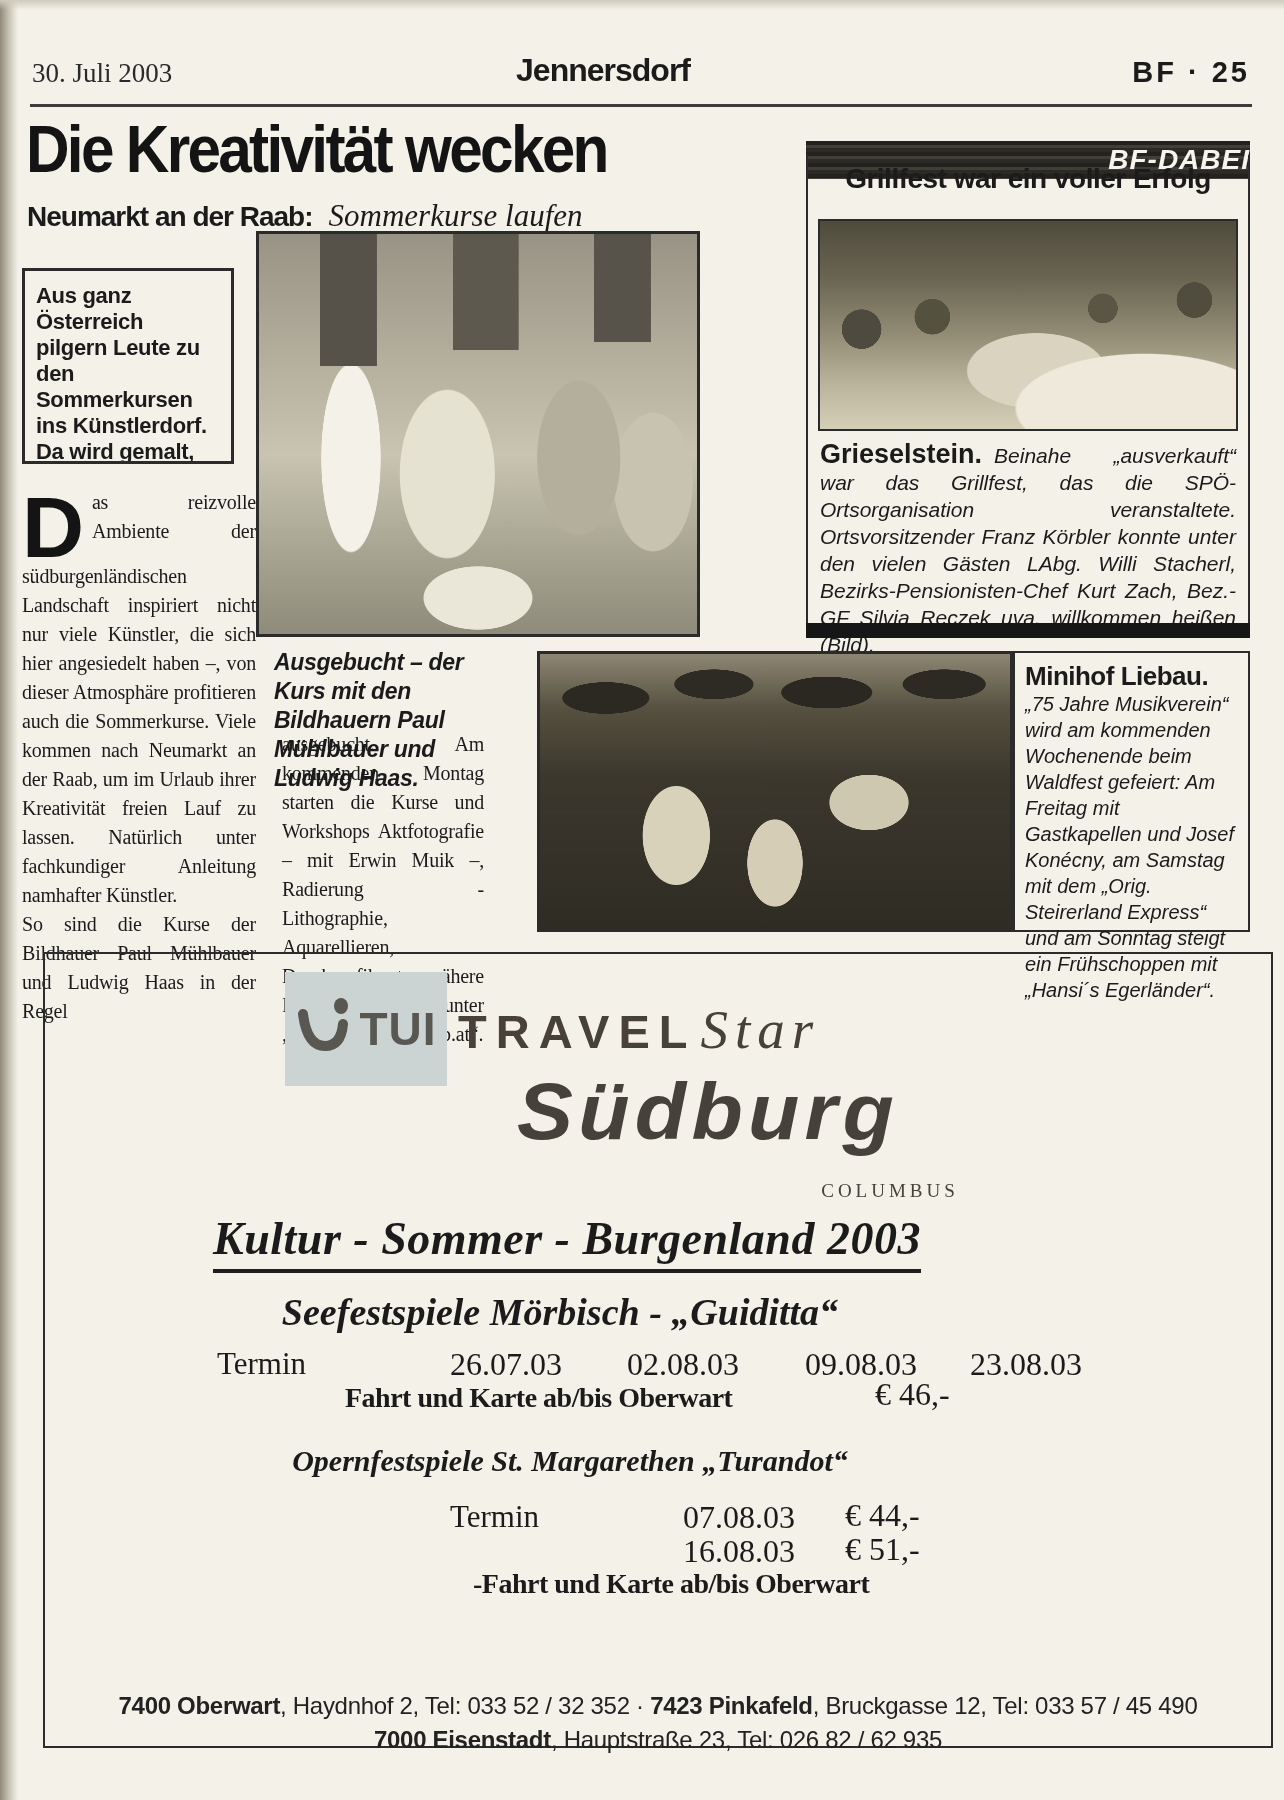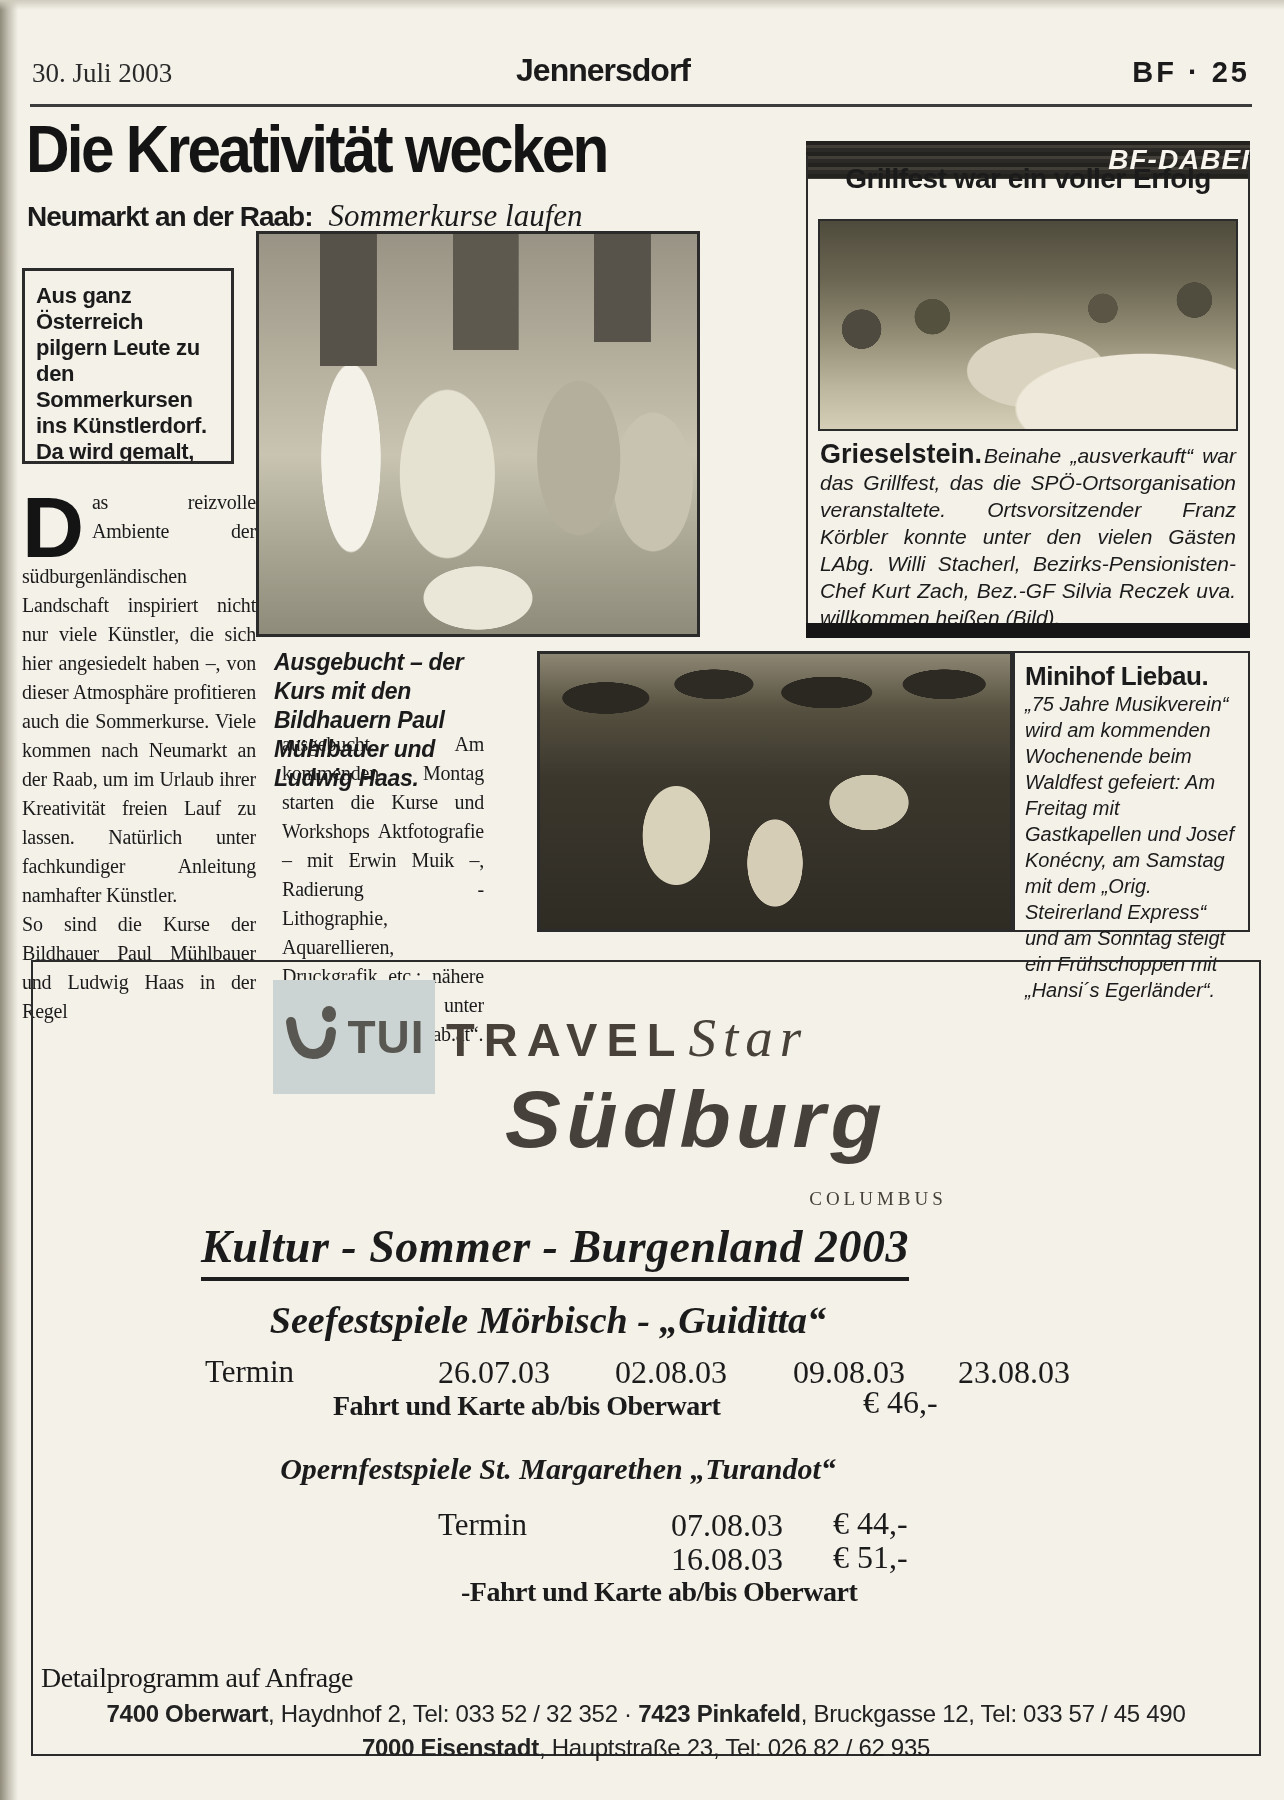"Grieselstein." .bf-caption .lead { margin-right: 2px -> 12px }
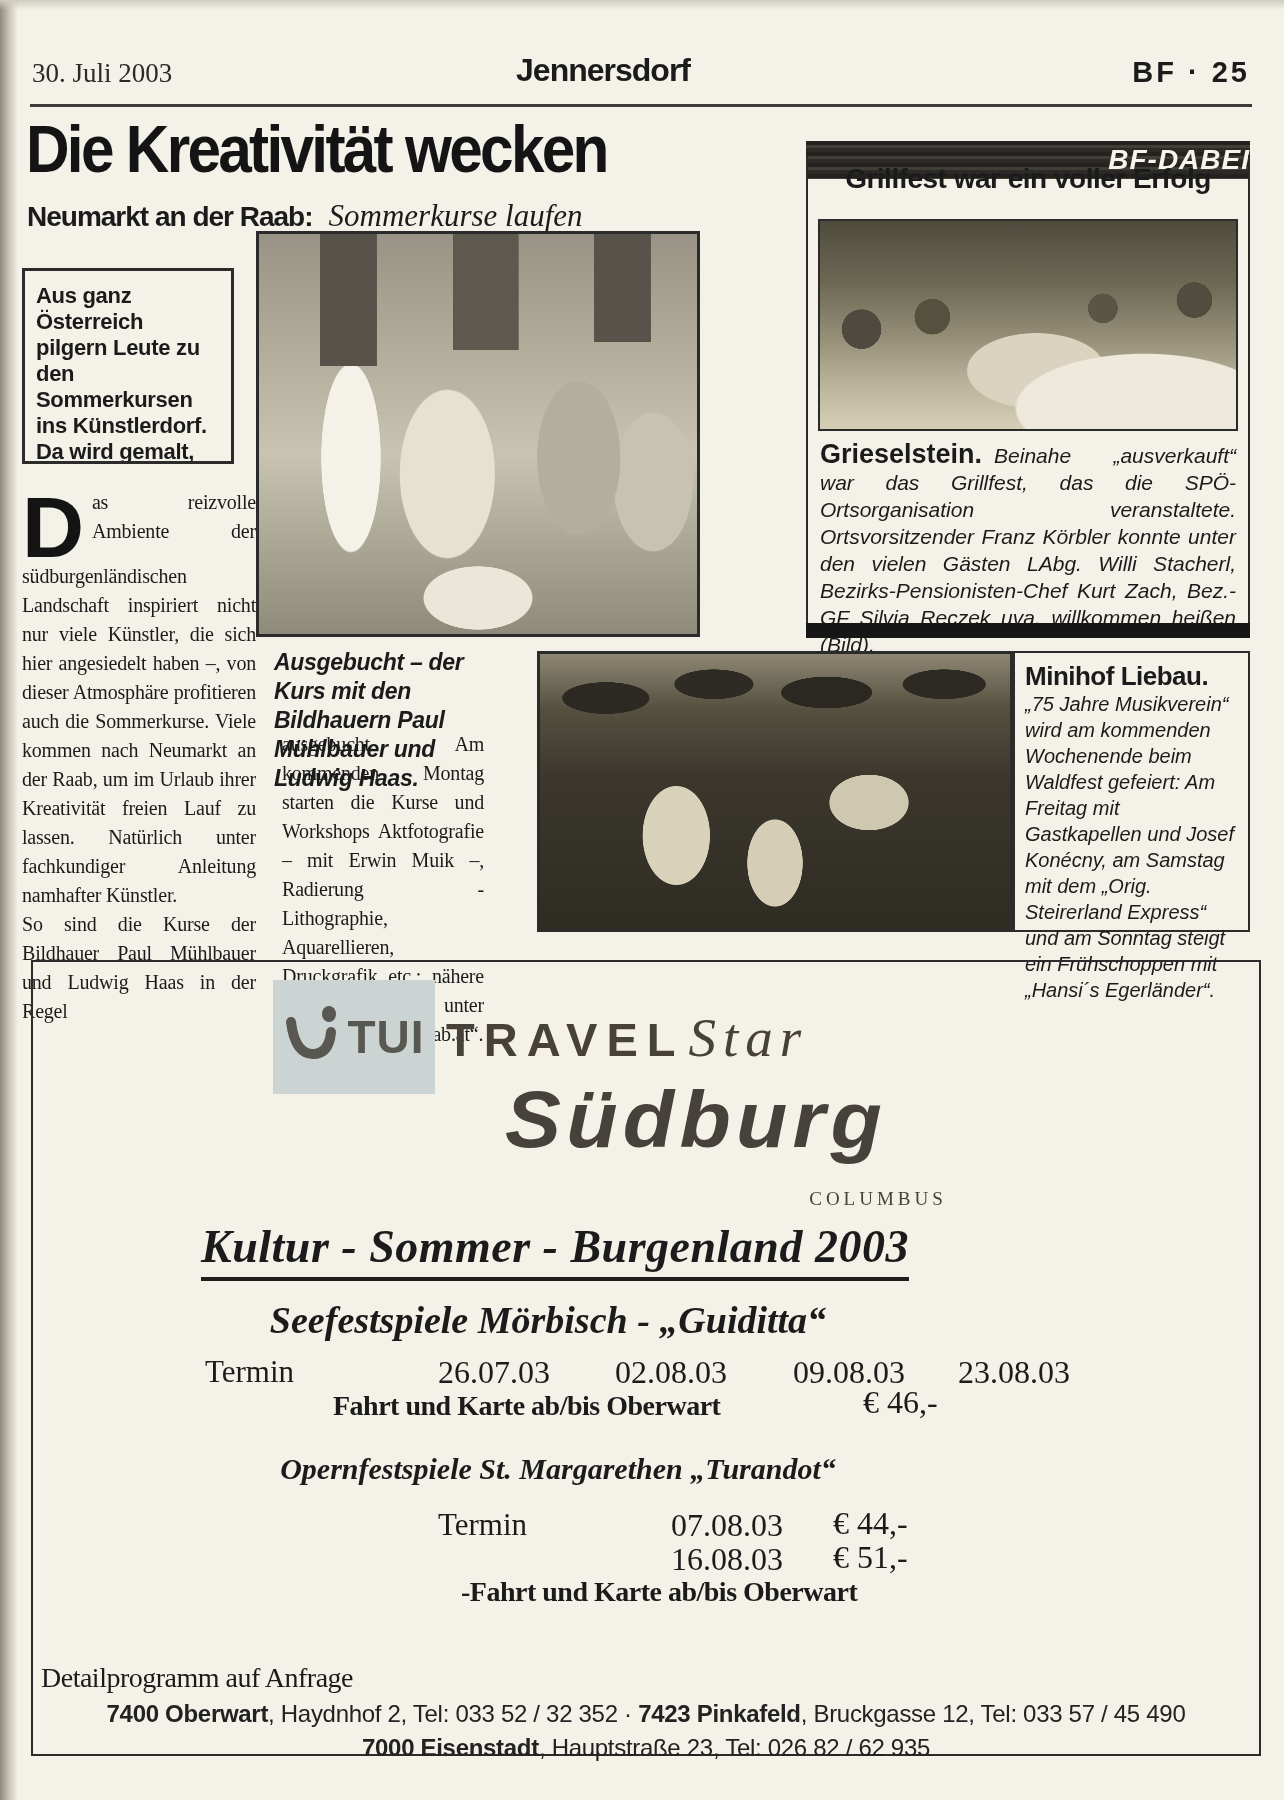"TUI" .ad { left: 31px -> 43px; margin-top: 8px -> none }
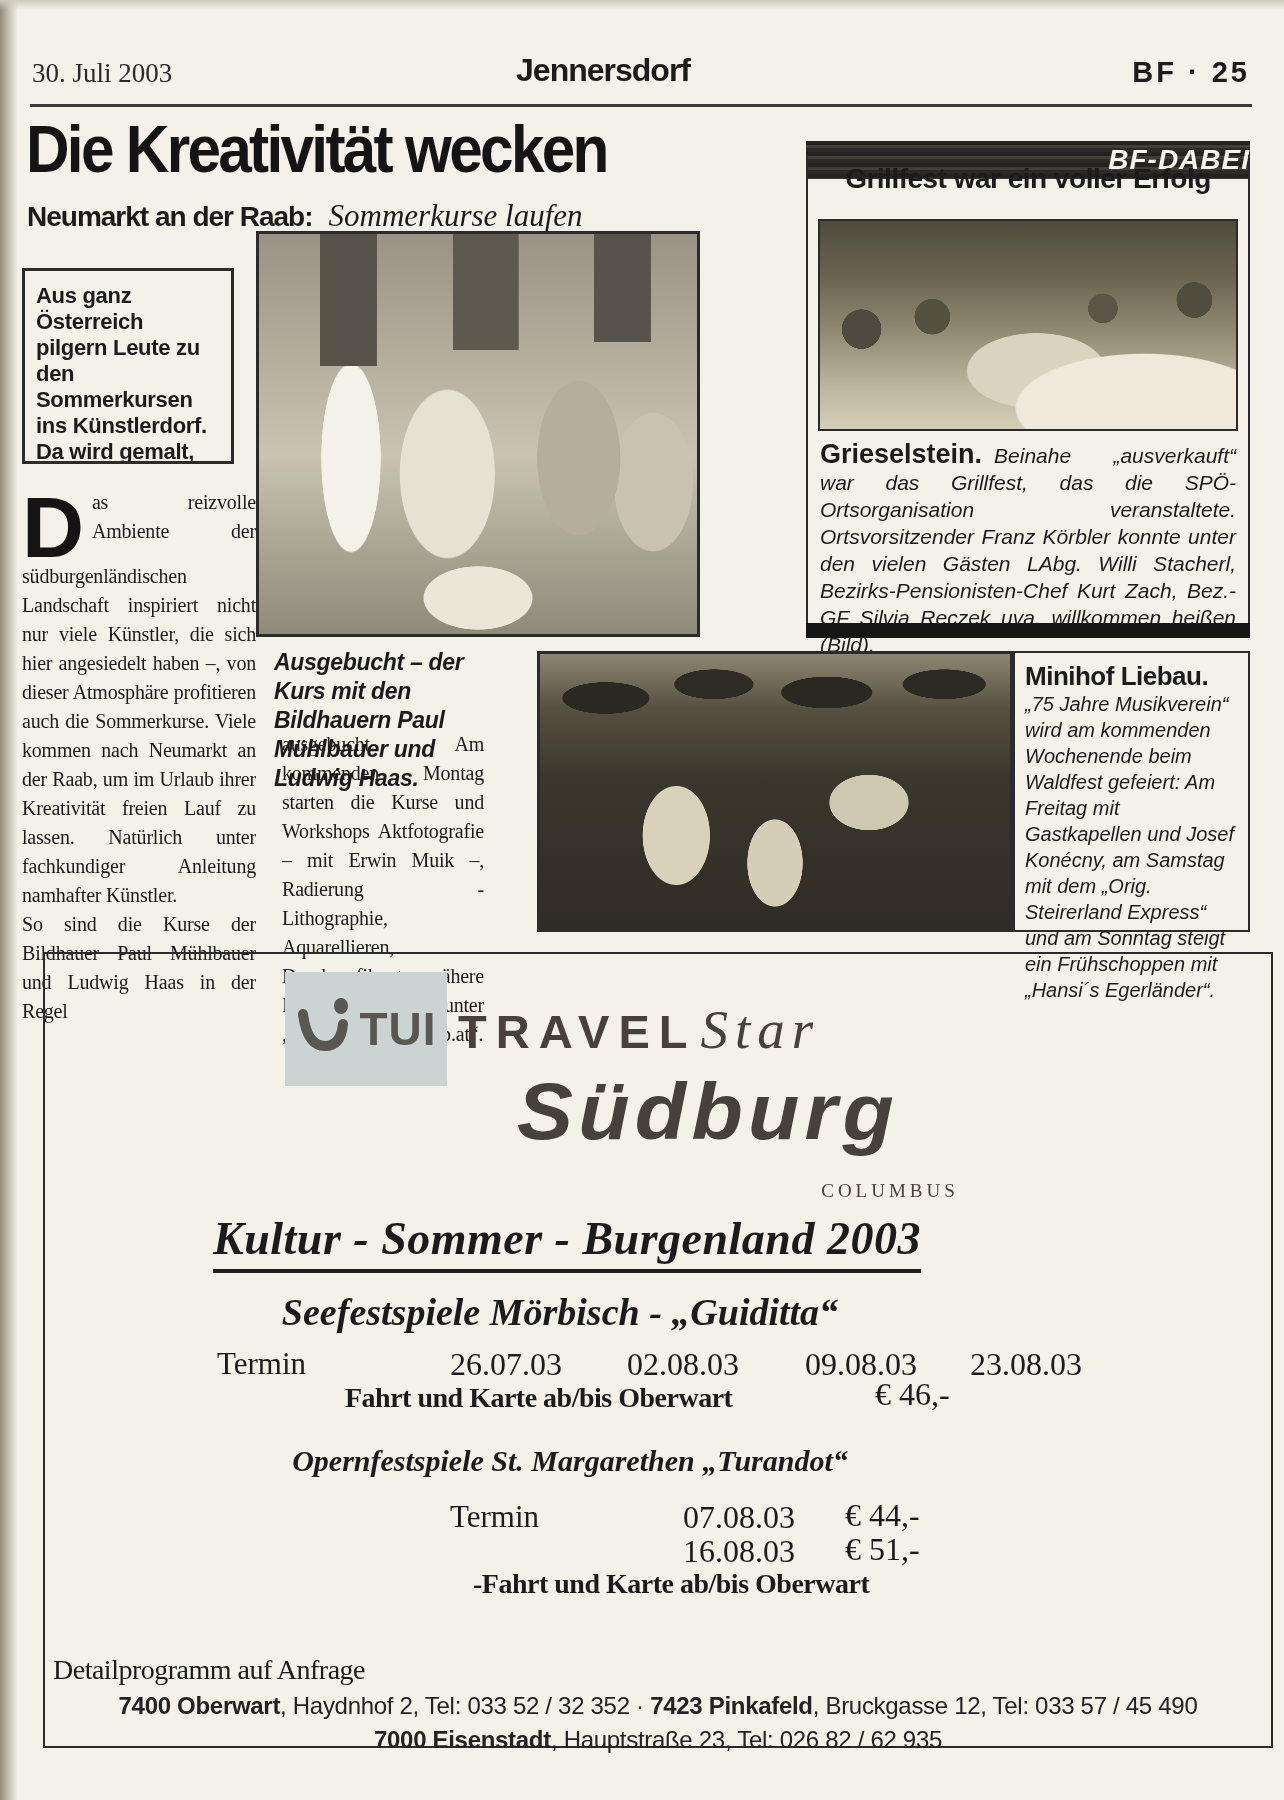"Detailprogramm auf Anfrage" div.serifline { html: <div>Detailprogramm auf Anfrage</div> -> none }
